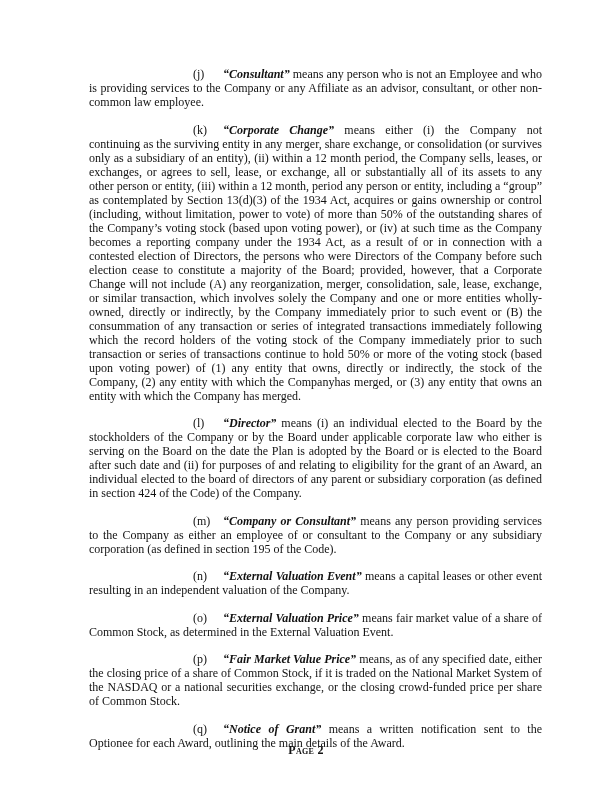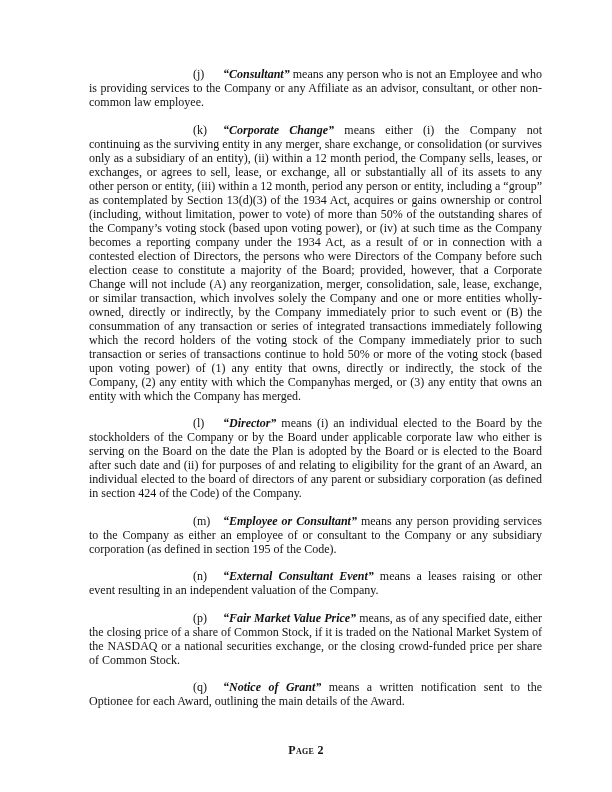"“Employee or Consultant”" span.seg-term { text: Employee -> Company }
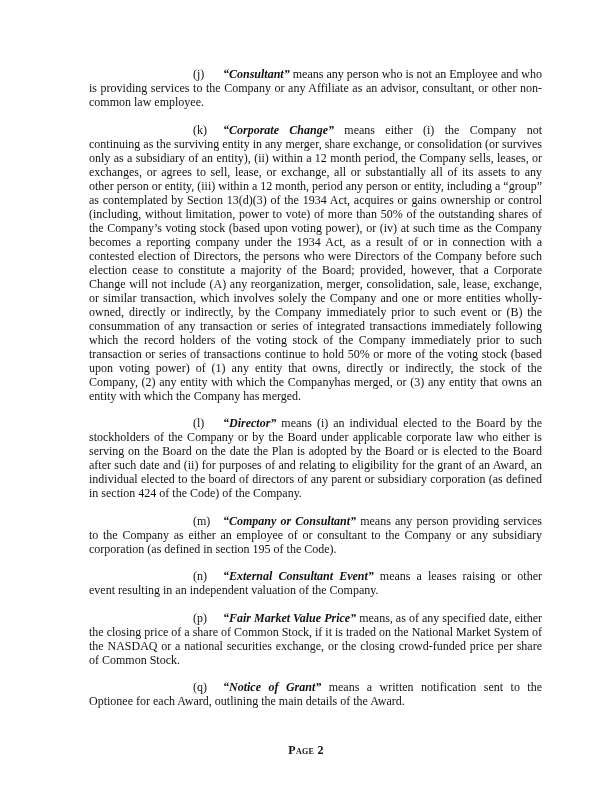"“External Consultant Event”" span.seg-term { text: Consultant -> Valuation }
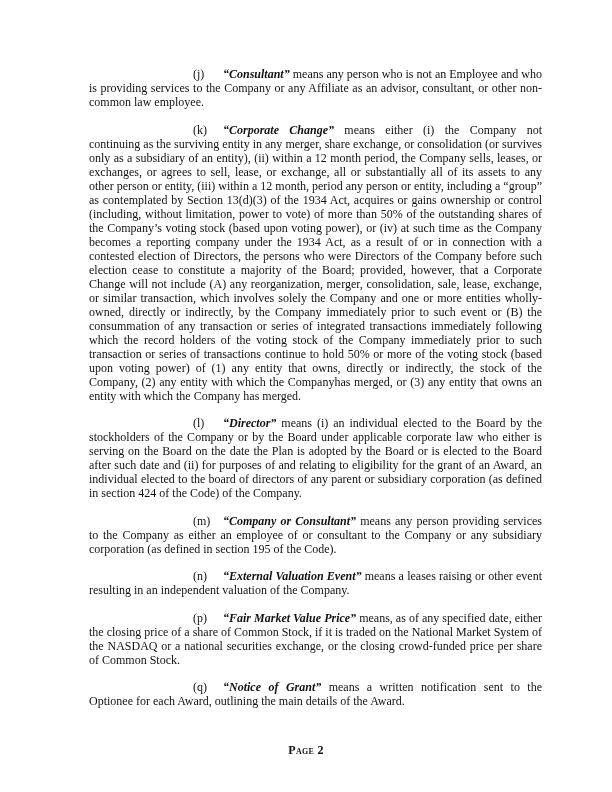"means a leases raising or" span.seg-plain { text: leases raising -> capital leases }
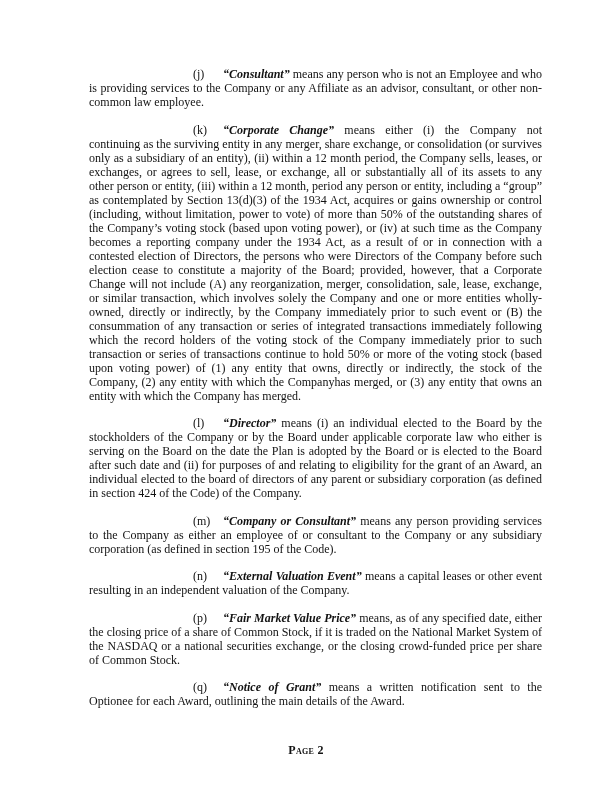"(o) “External Valuation Price” means" p.para { html: none -> <p><span>(o)</span><span><span>“External Valuation Price”</span><span> means fair market value of a share of Common Stock, as determined in the External Valuation Event.</span></span></p> }
